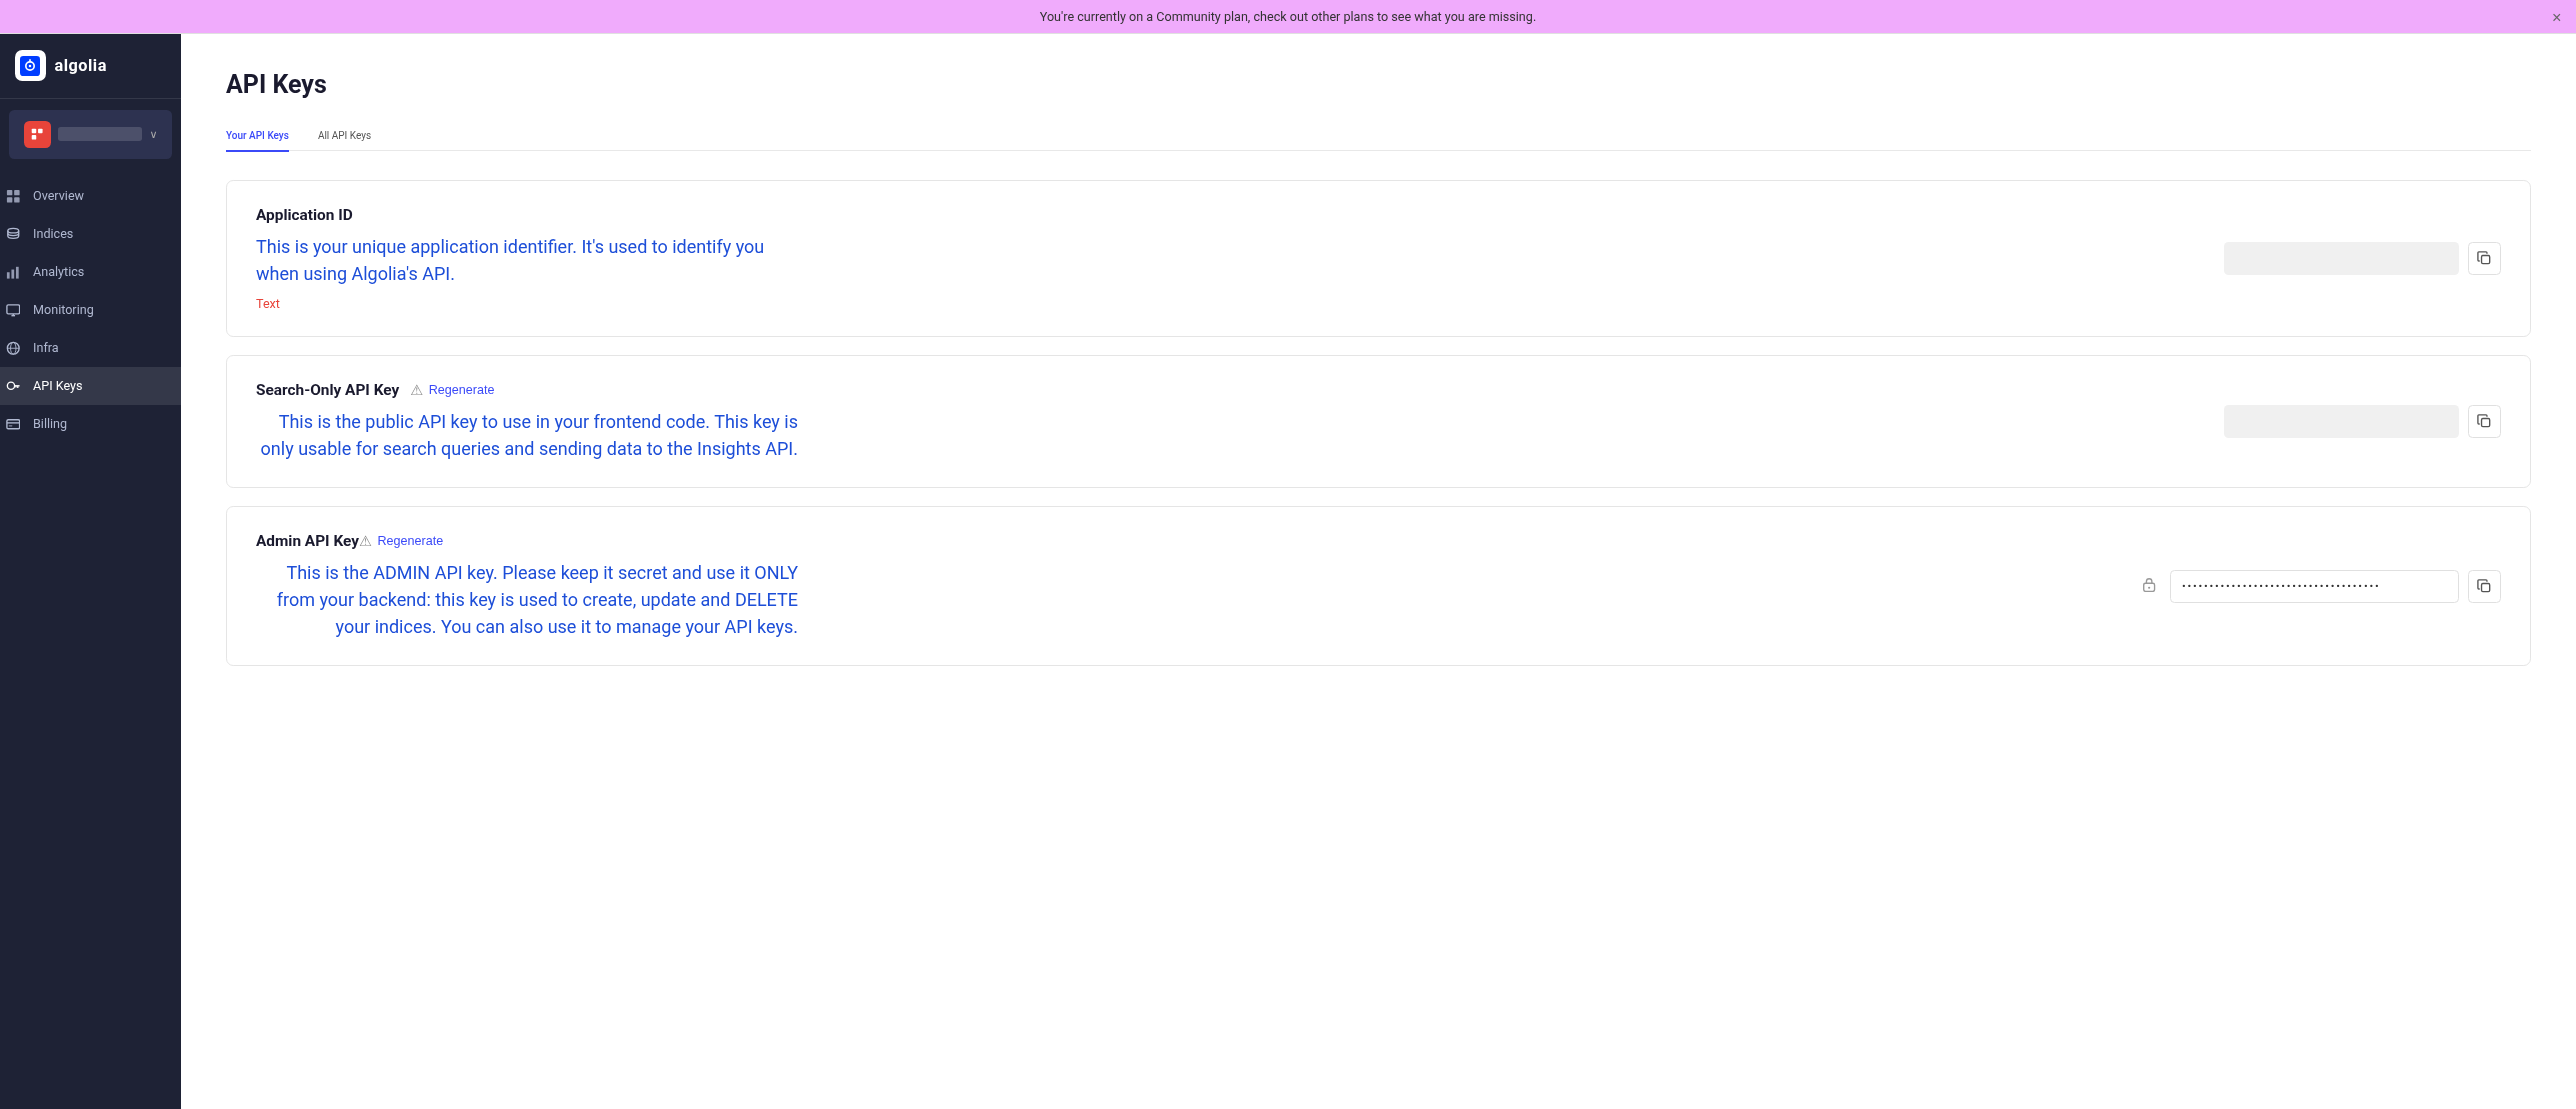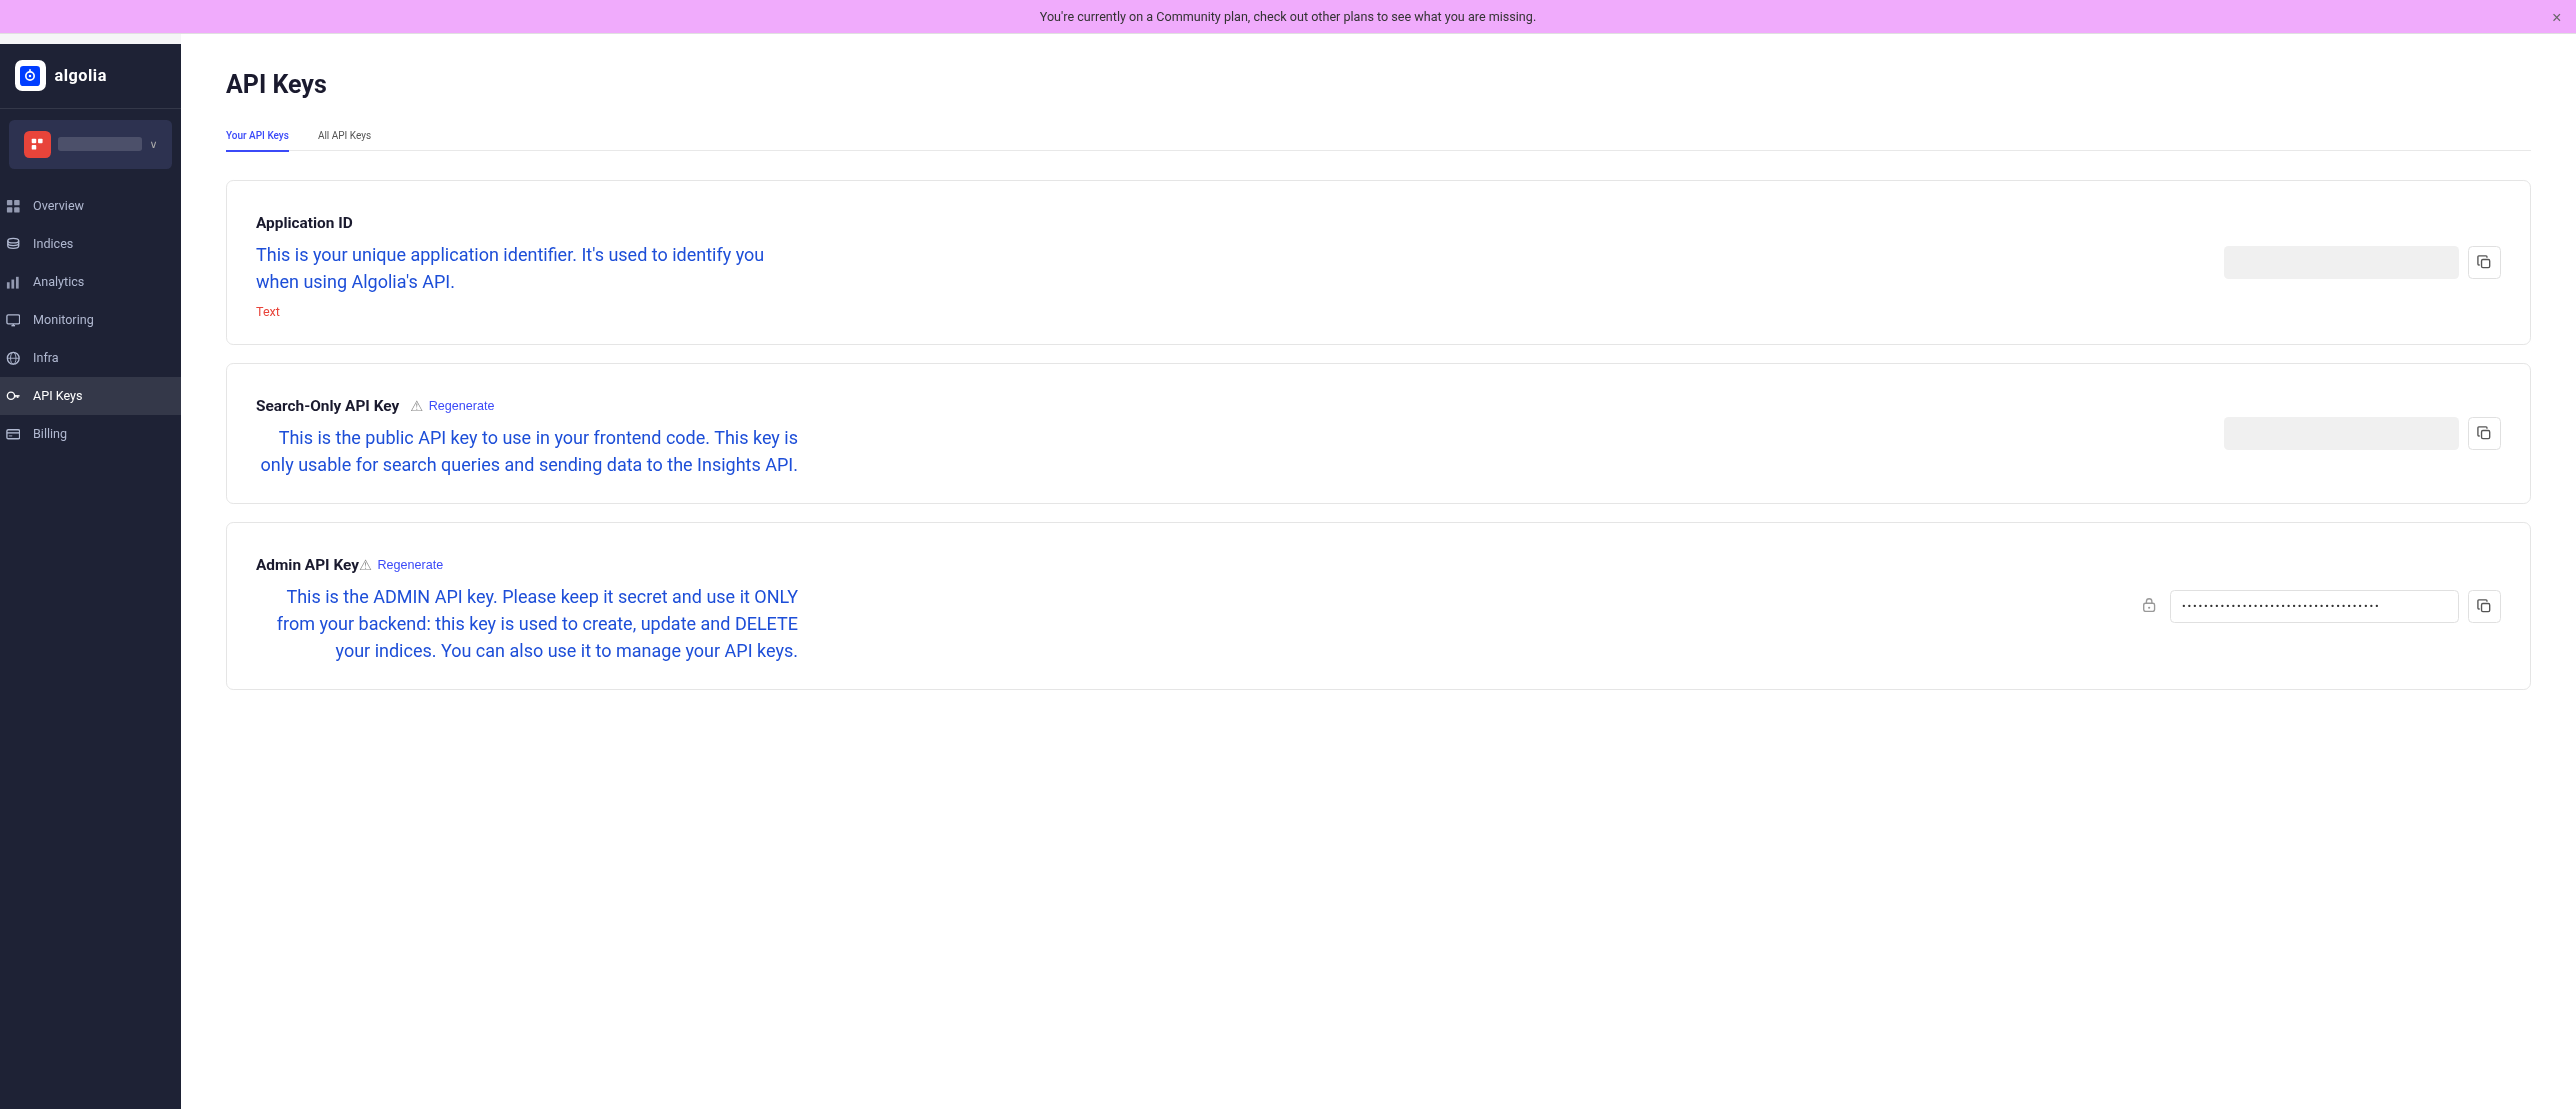"algolia" .sidebar { margin-top: 10px -> none }
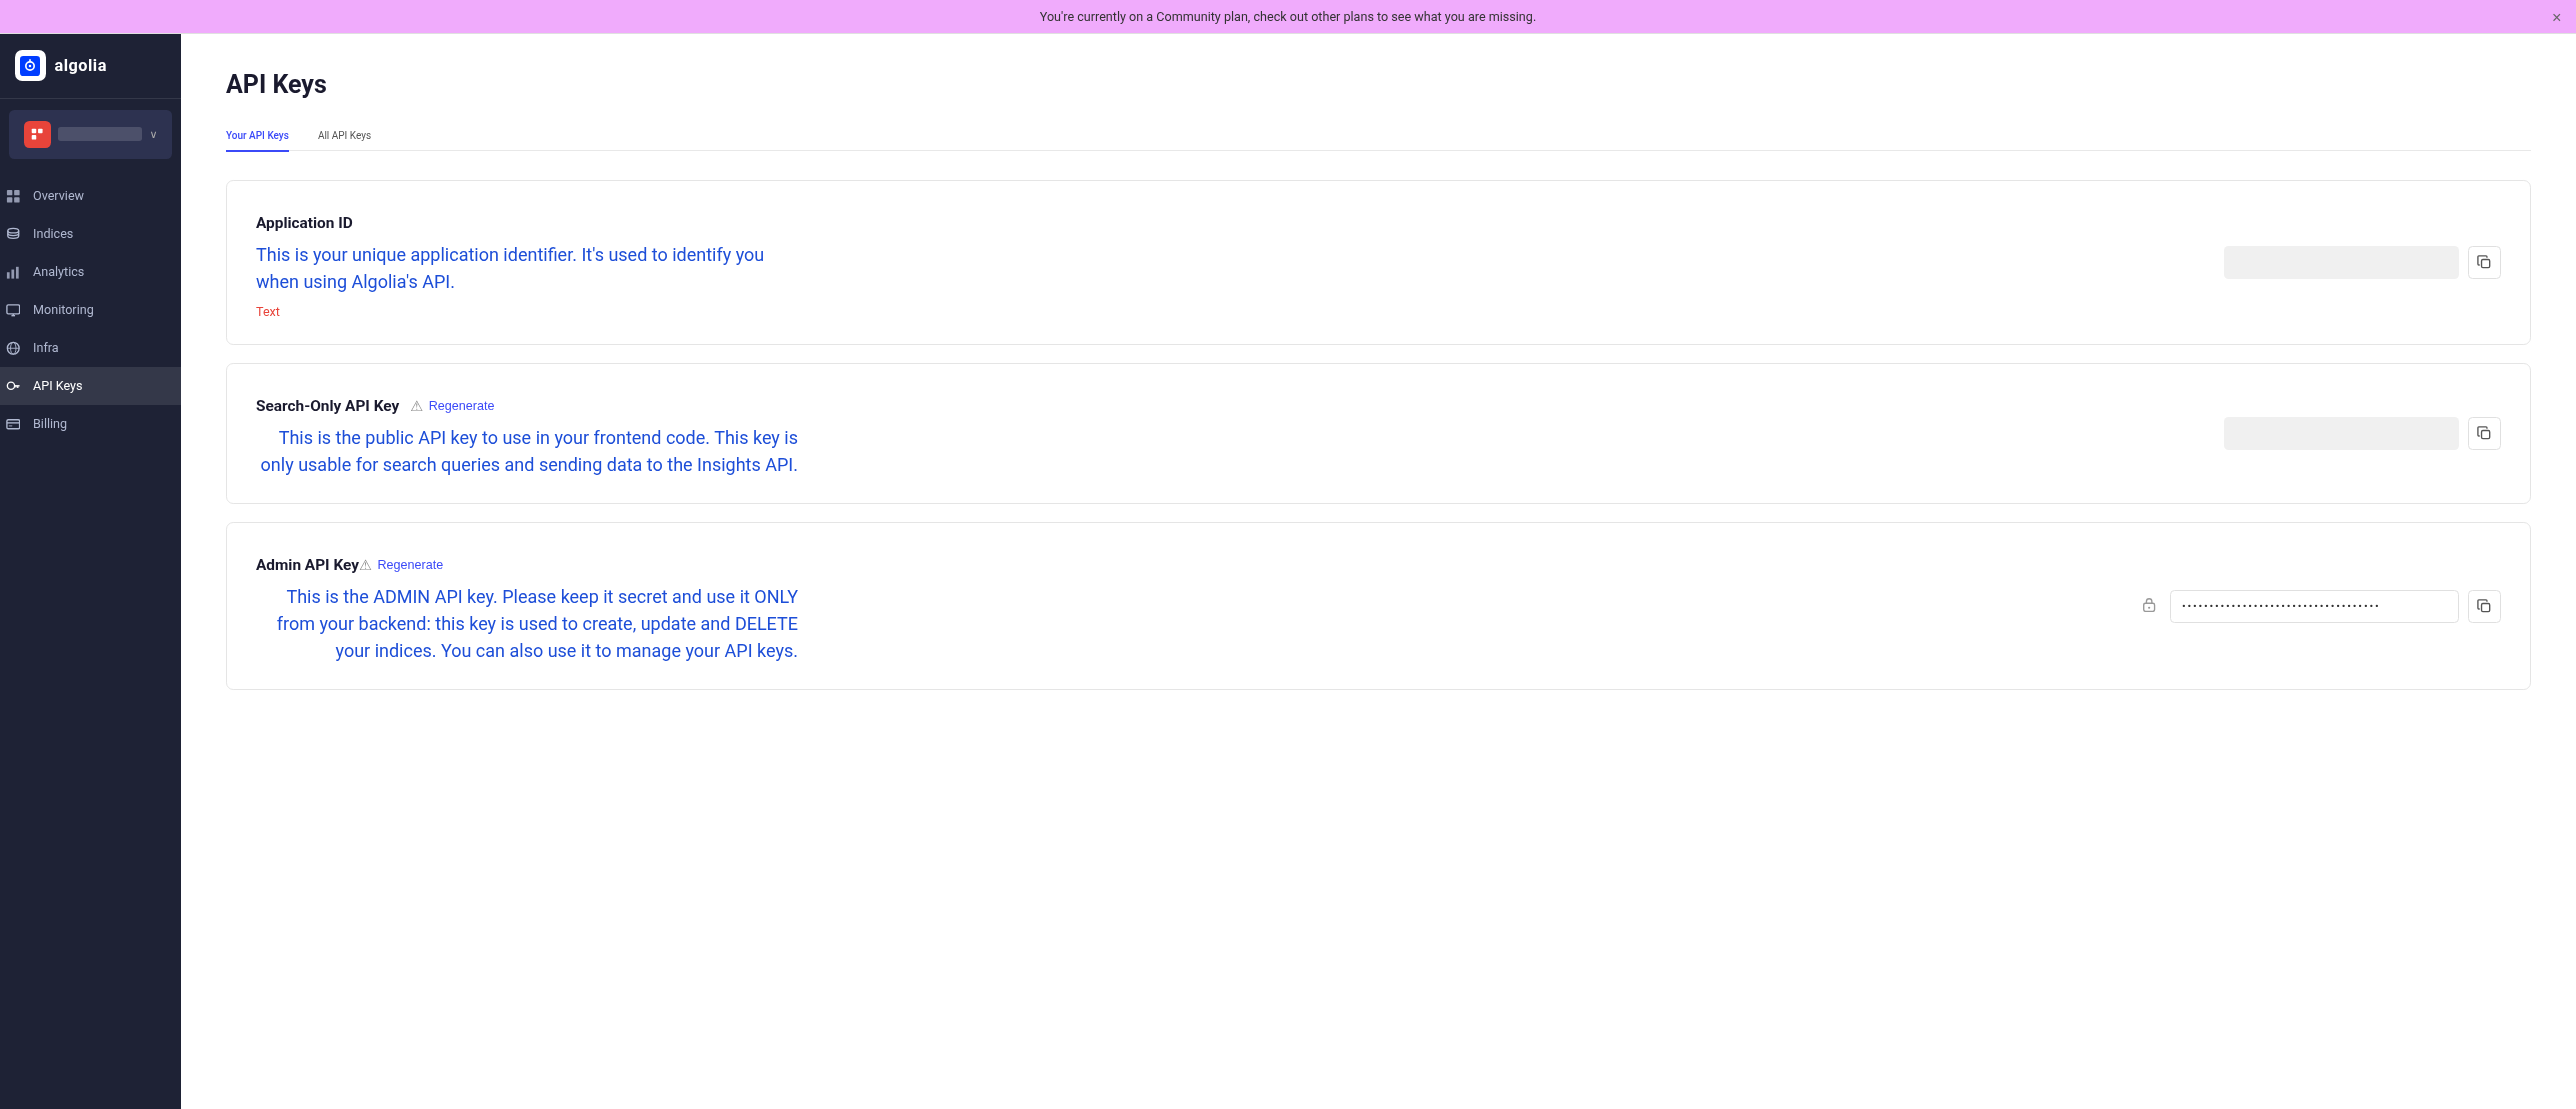"Application ID" .card-title { margin-top: 8px -> none }
